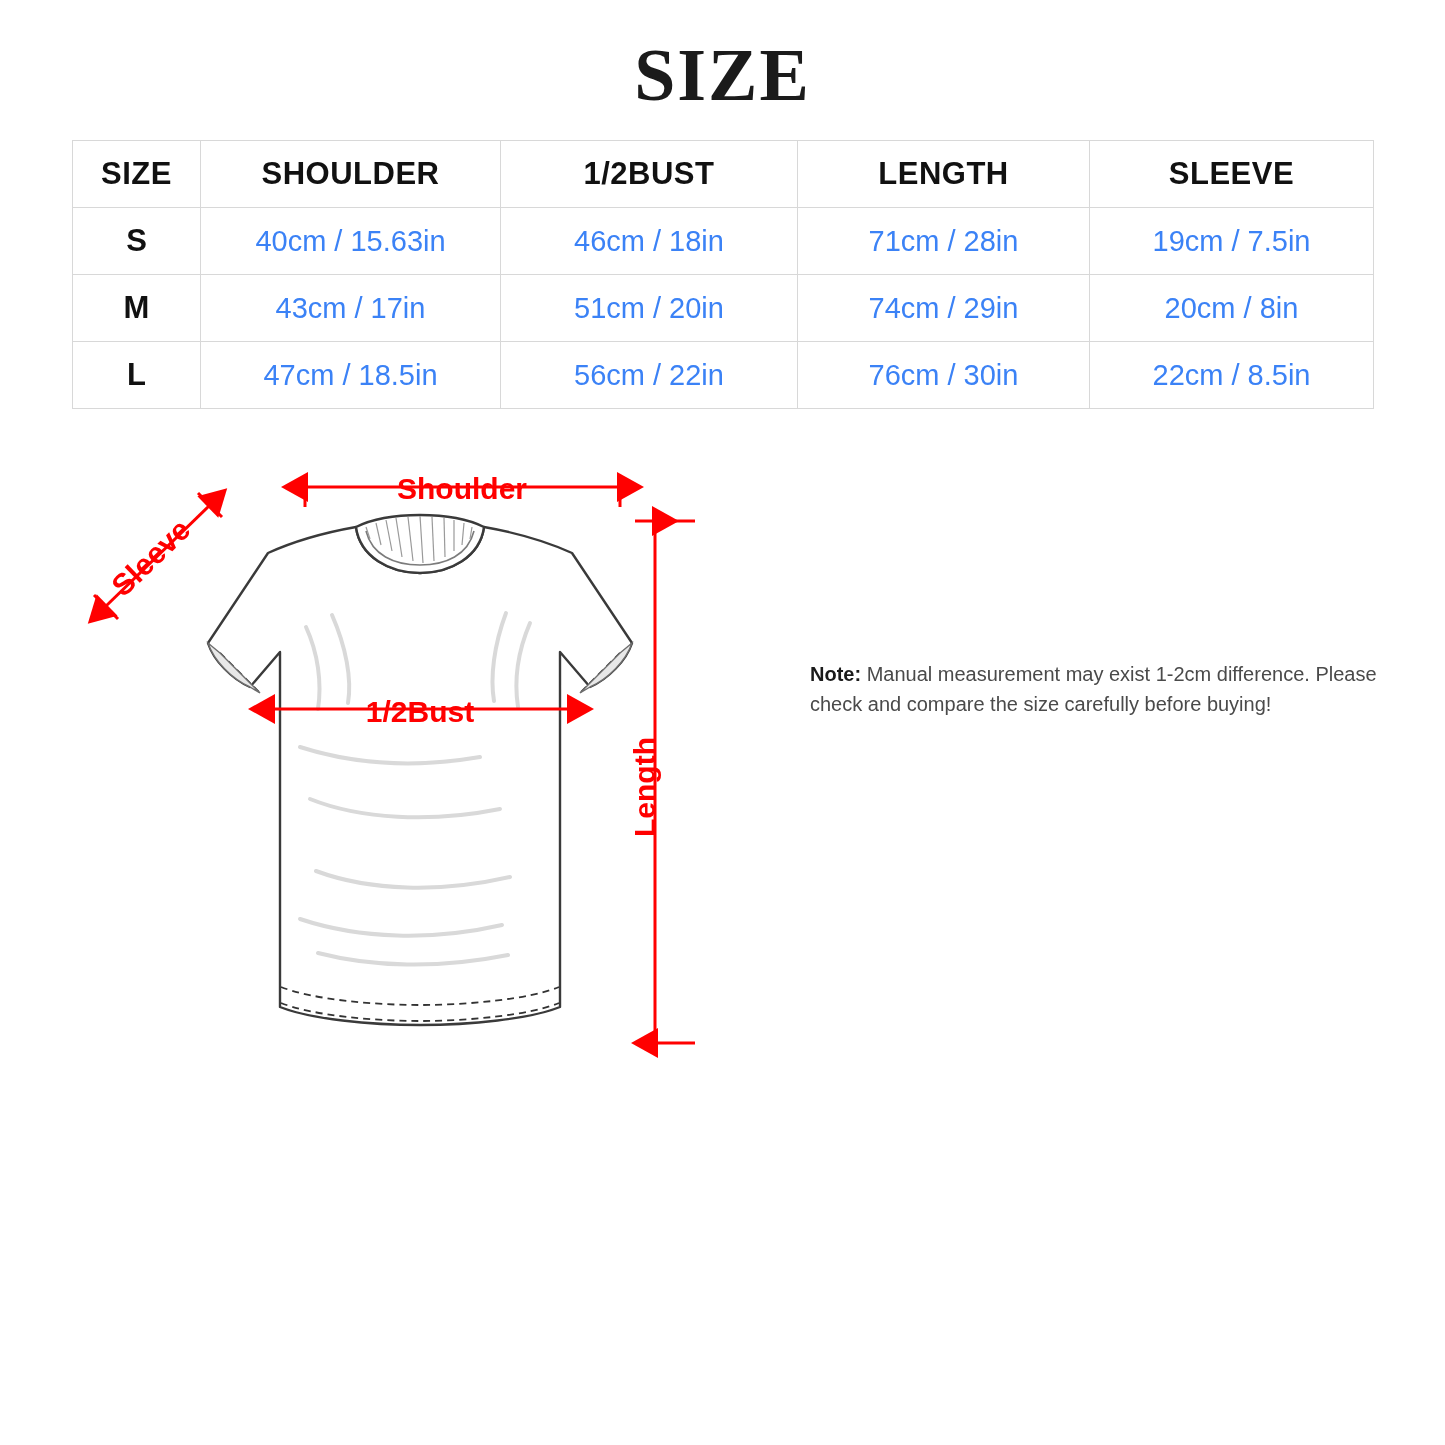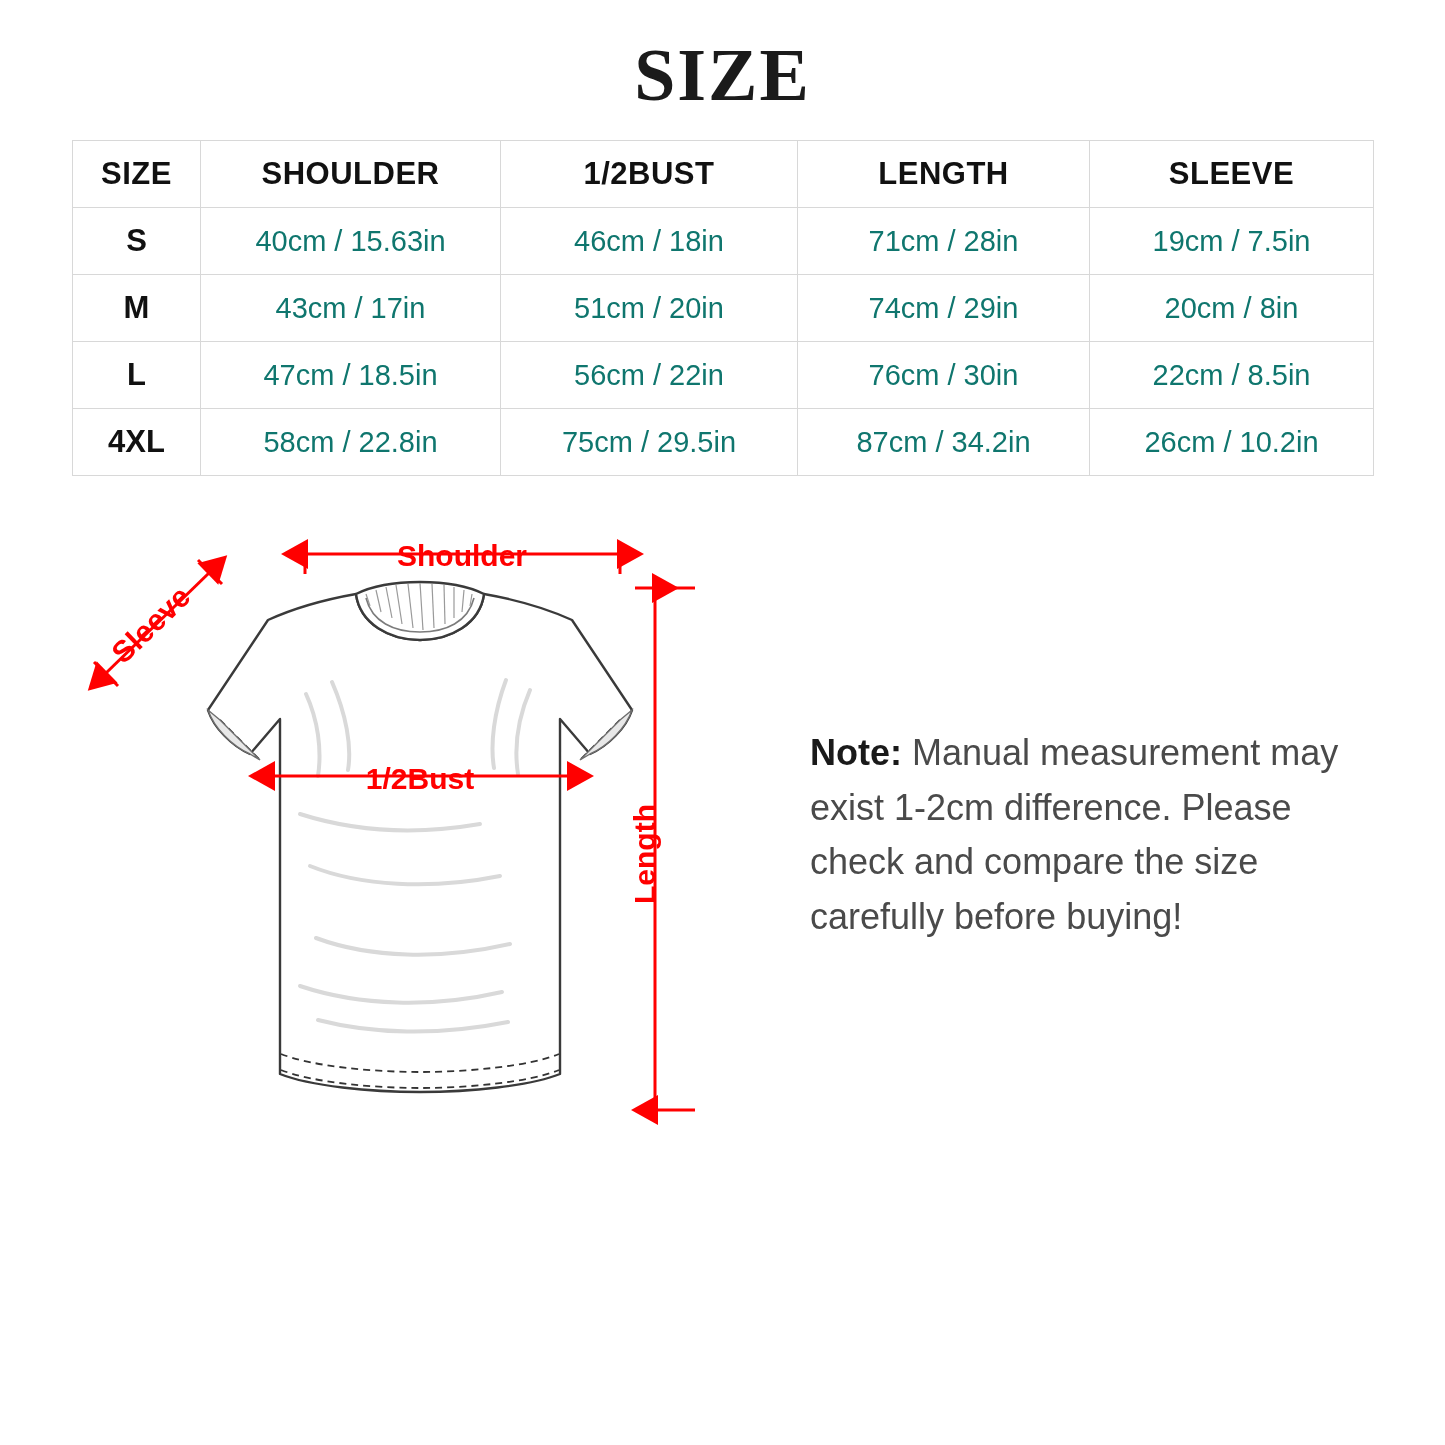"40cm / 15.63in" table.size-table td.val { color: #0f766e -> #3b82f6 }
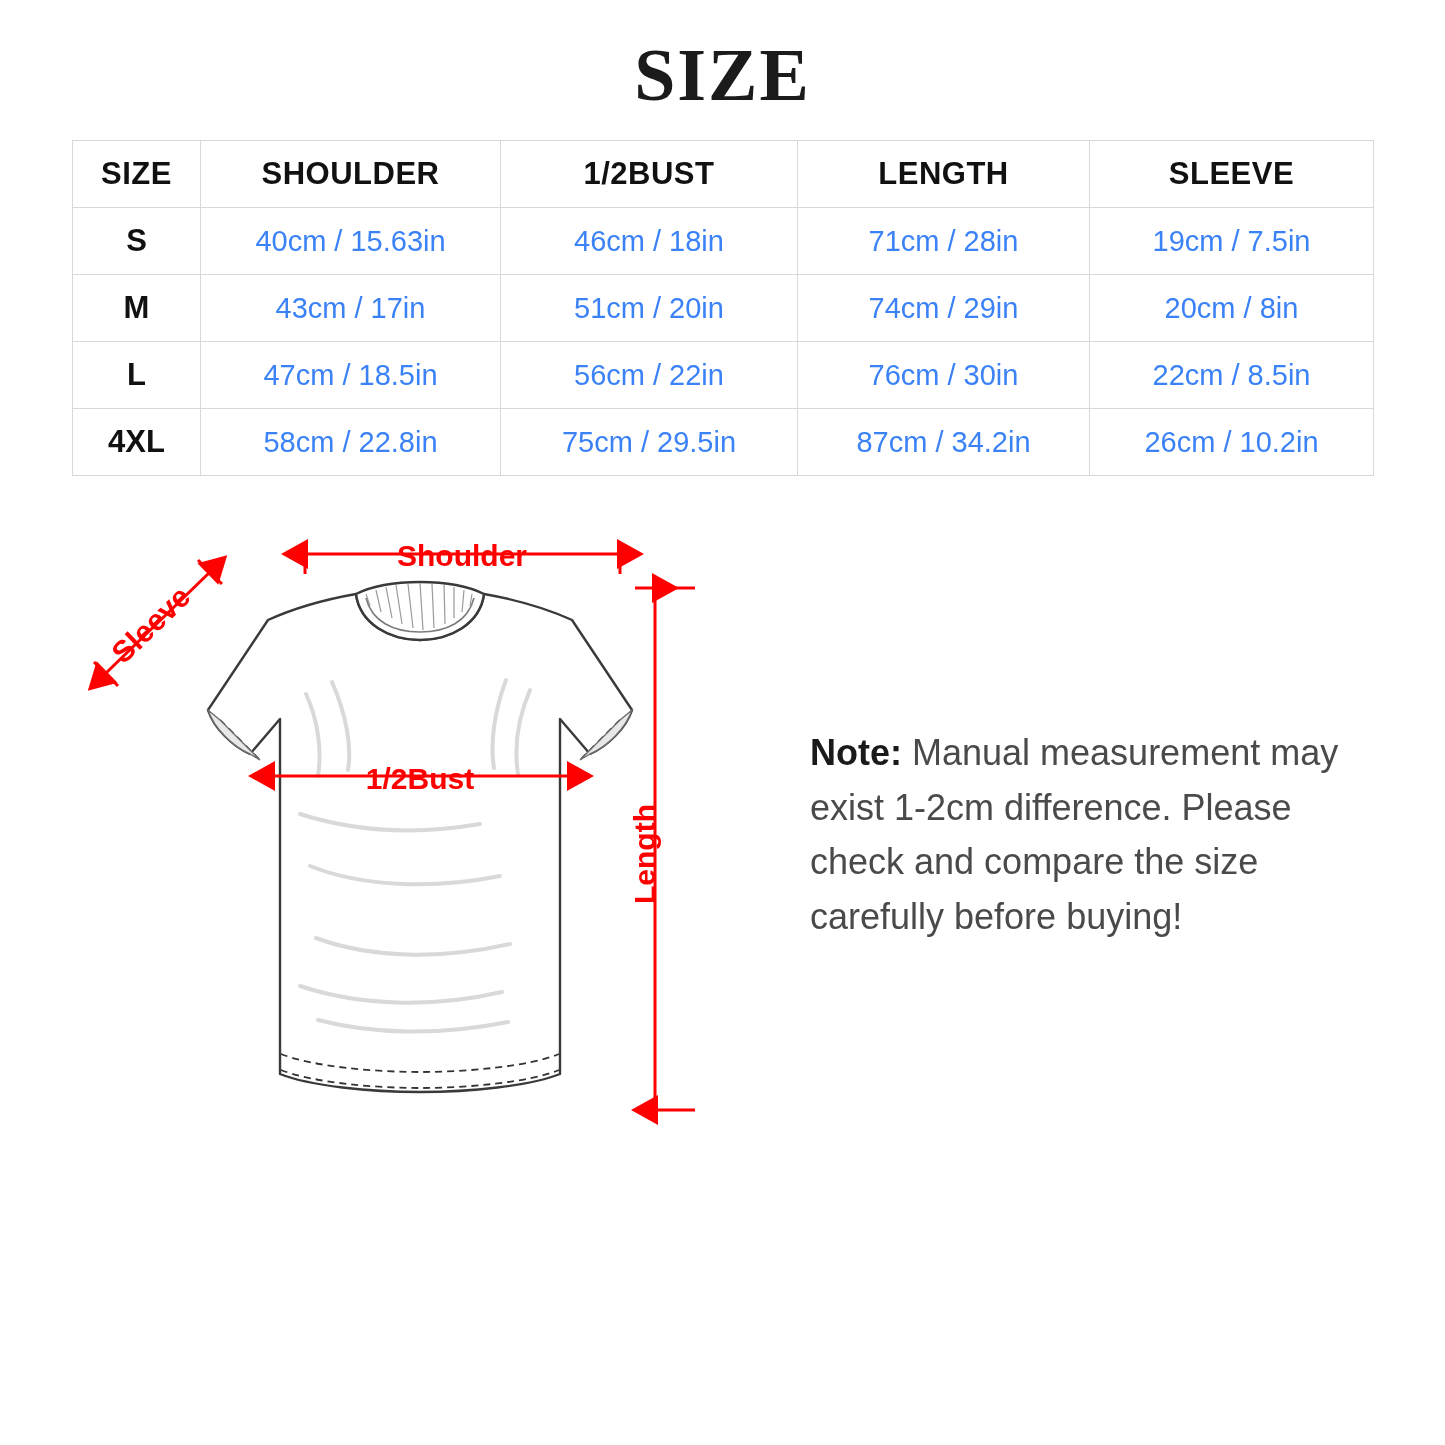"4XL" tr { html: <tr> <td>4XL</td> <td>58cm / 22.8in</td> <td>75cm / 29.5in</td> <td>87cm / 34.2in</td> <td>26cm / 10.2in</td> </tr> -> none }
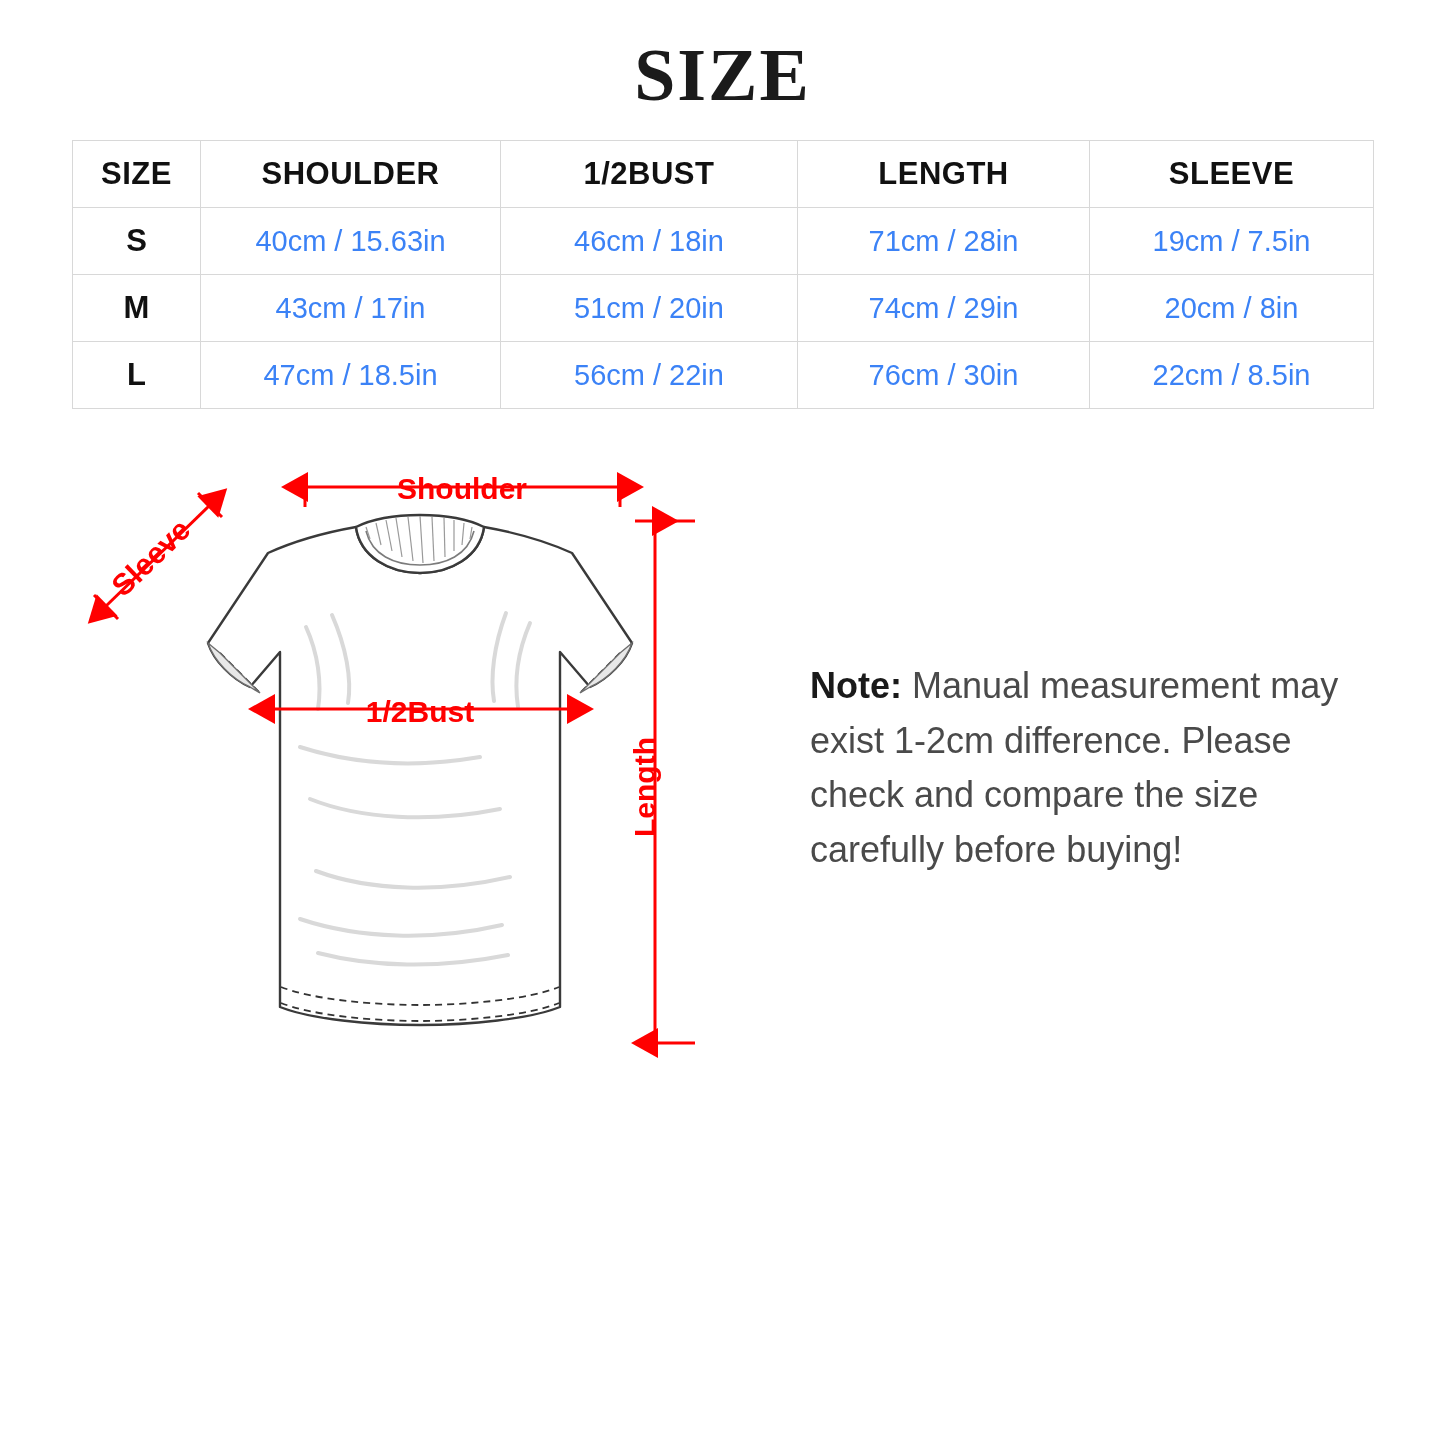"Note: Manual measurement may exist" .note { font-size: 36px -> 20px }
